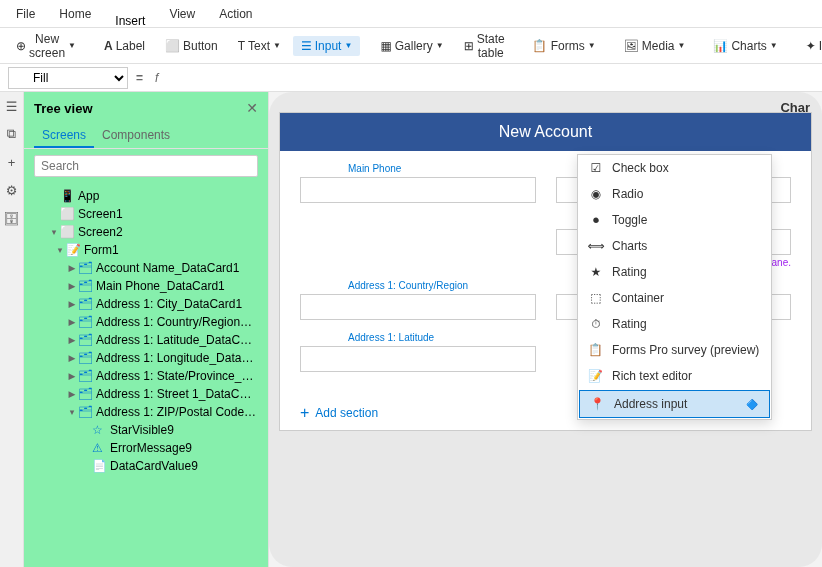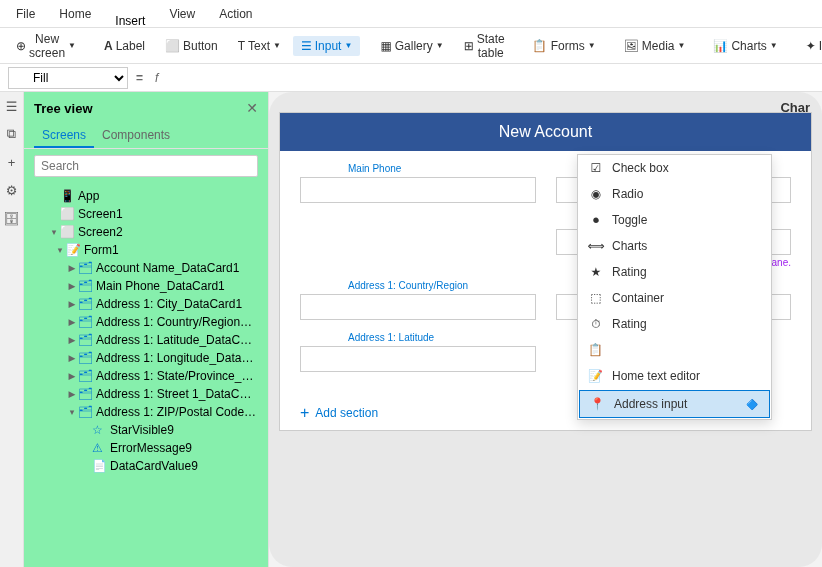"Forms Pro survey (preview)" span { html: none -> <span>Forms Pro survey (preview)</span> }
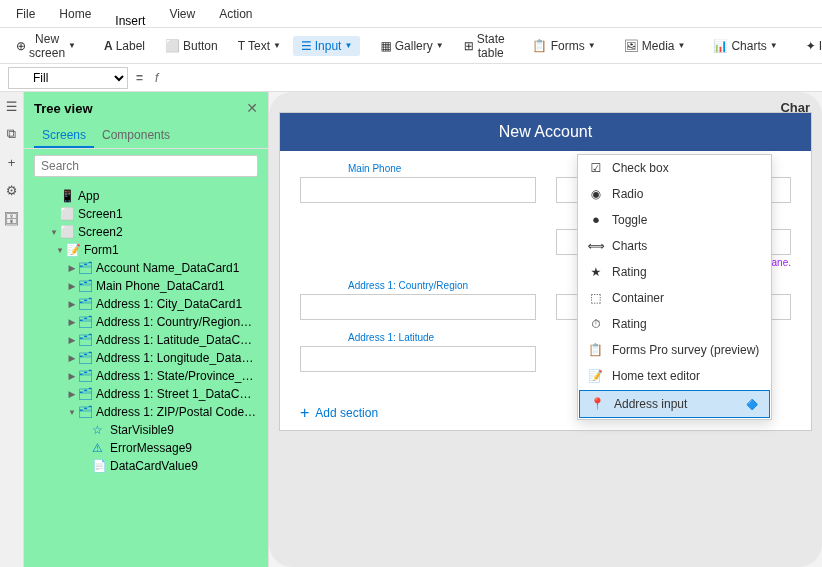"Home text editor" span { text: Home -> Rich }
